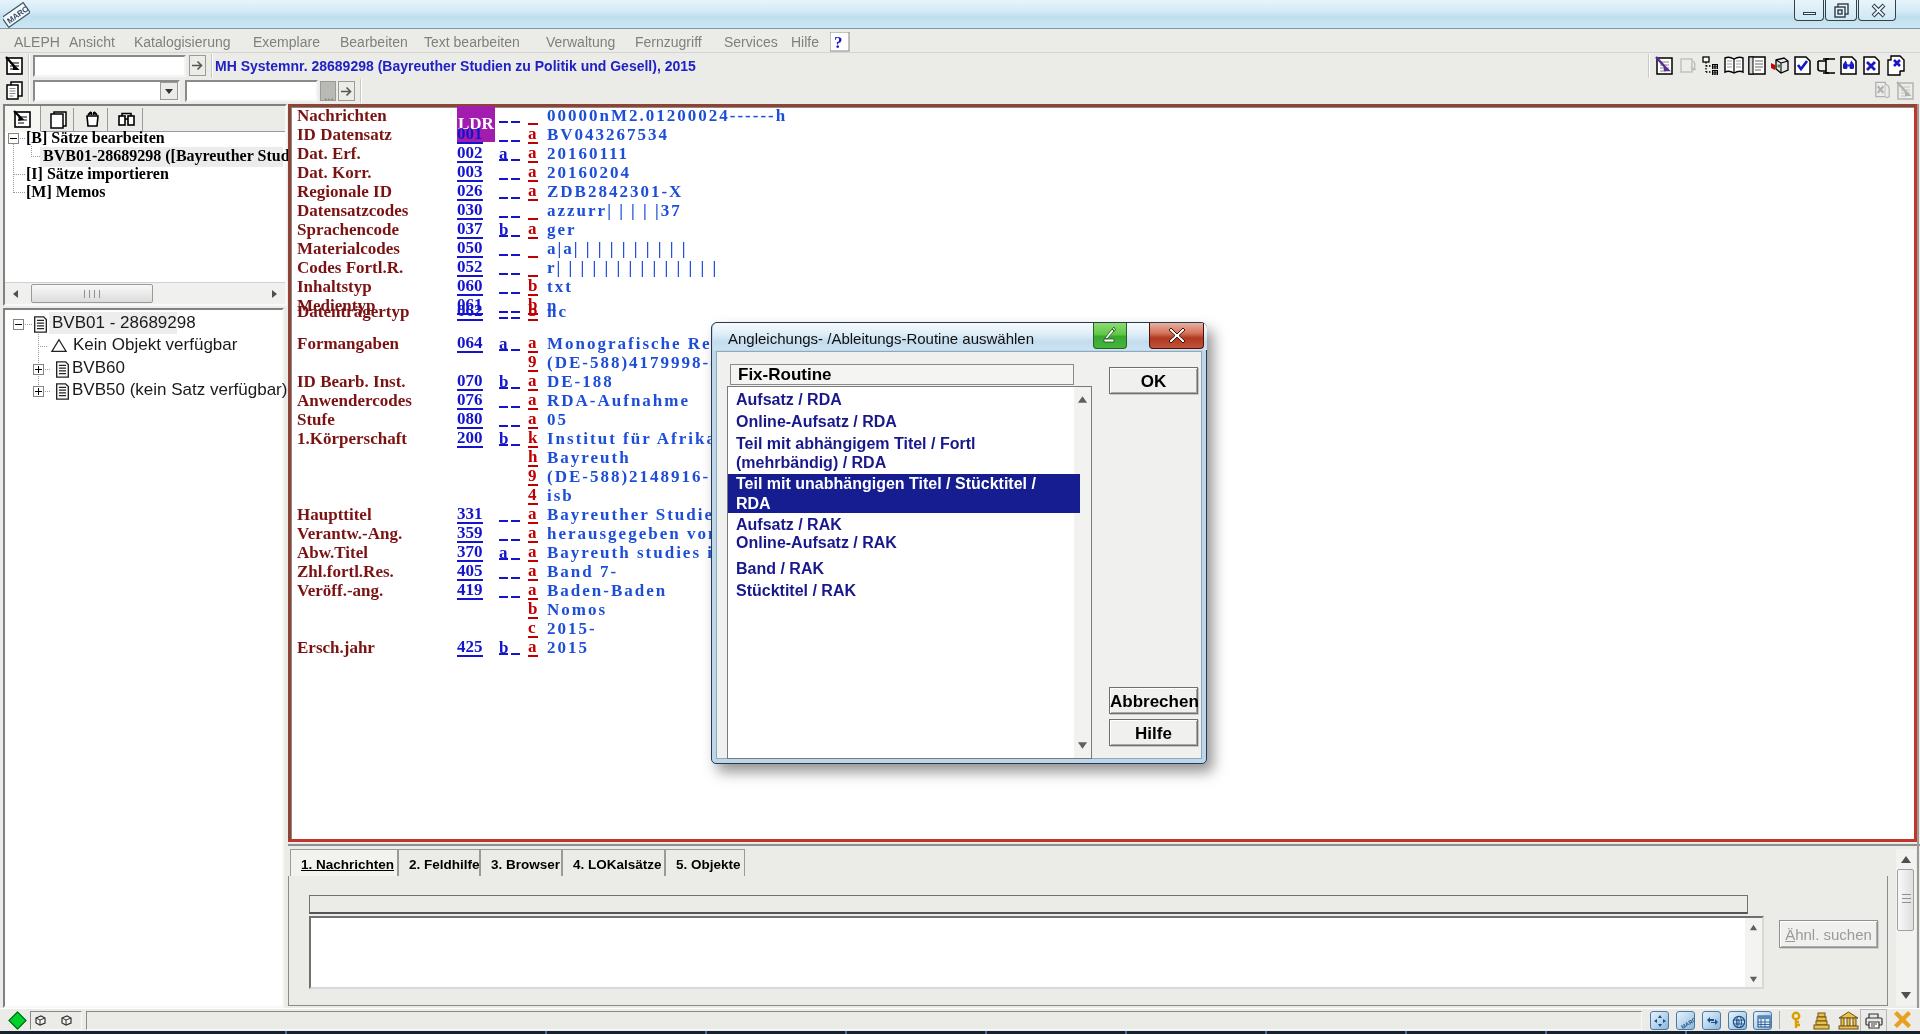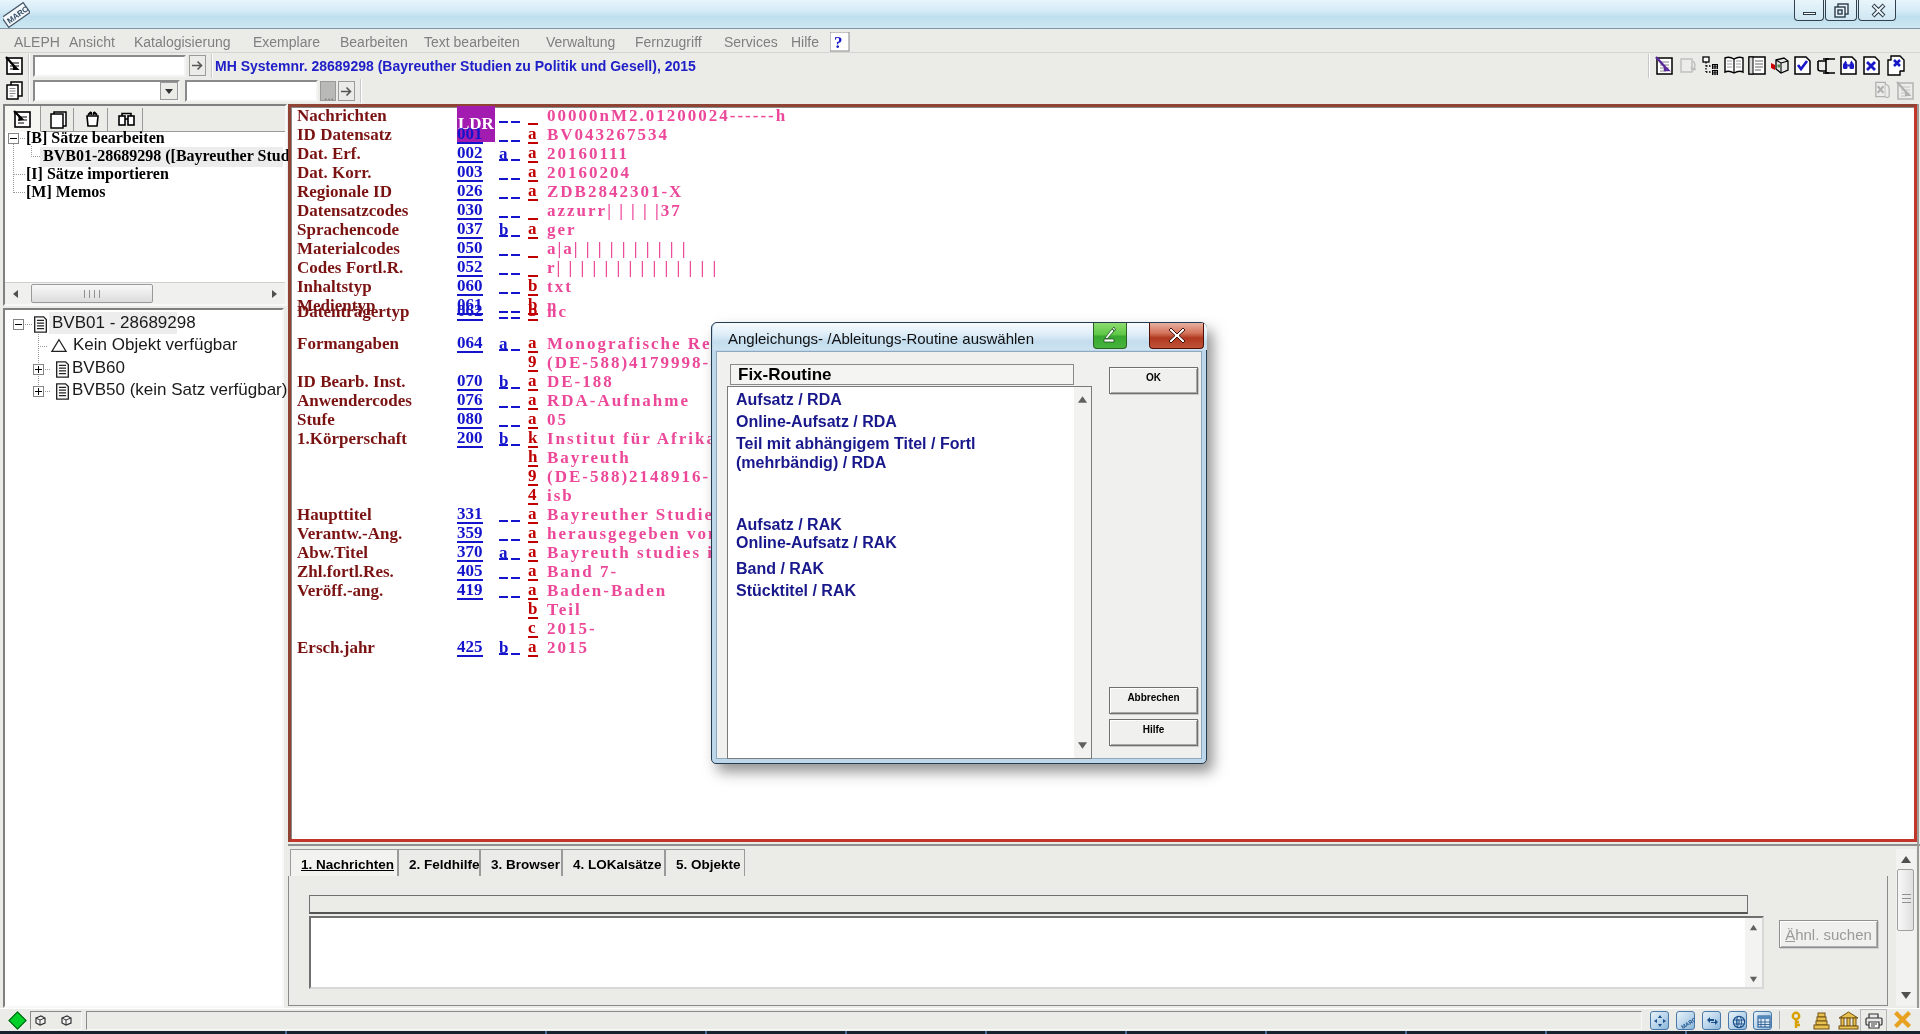"00000nM2.01200024------h" .val { color: #ec4899 -> #1d4ed8 }
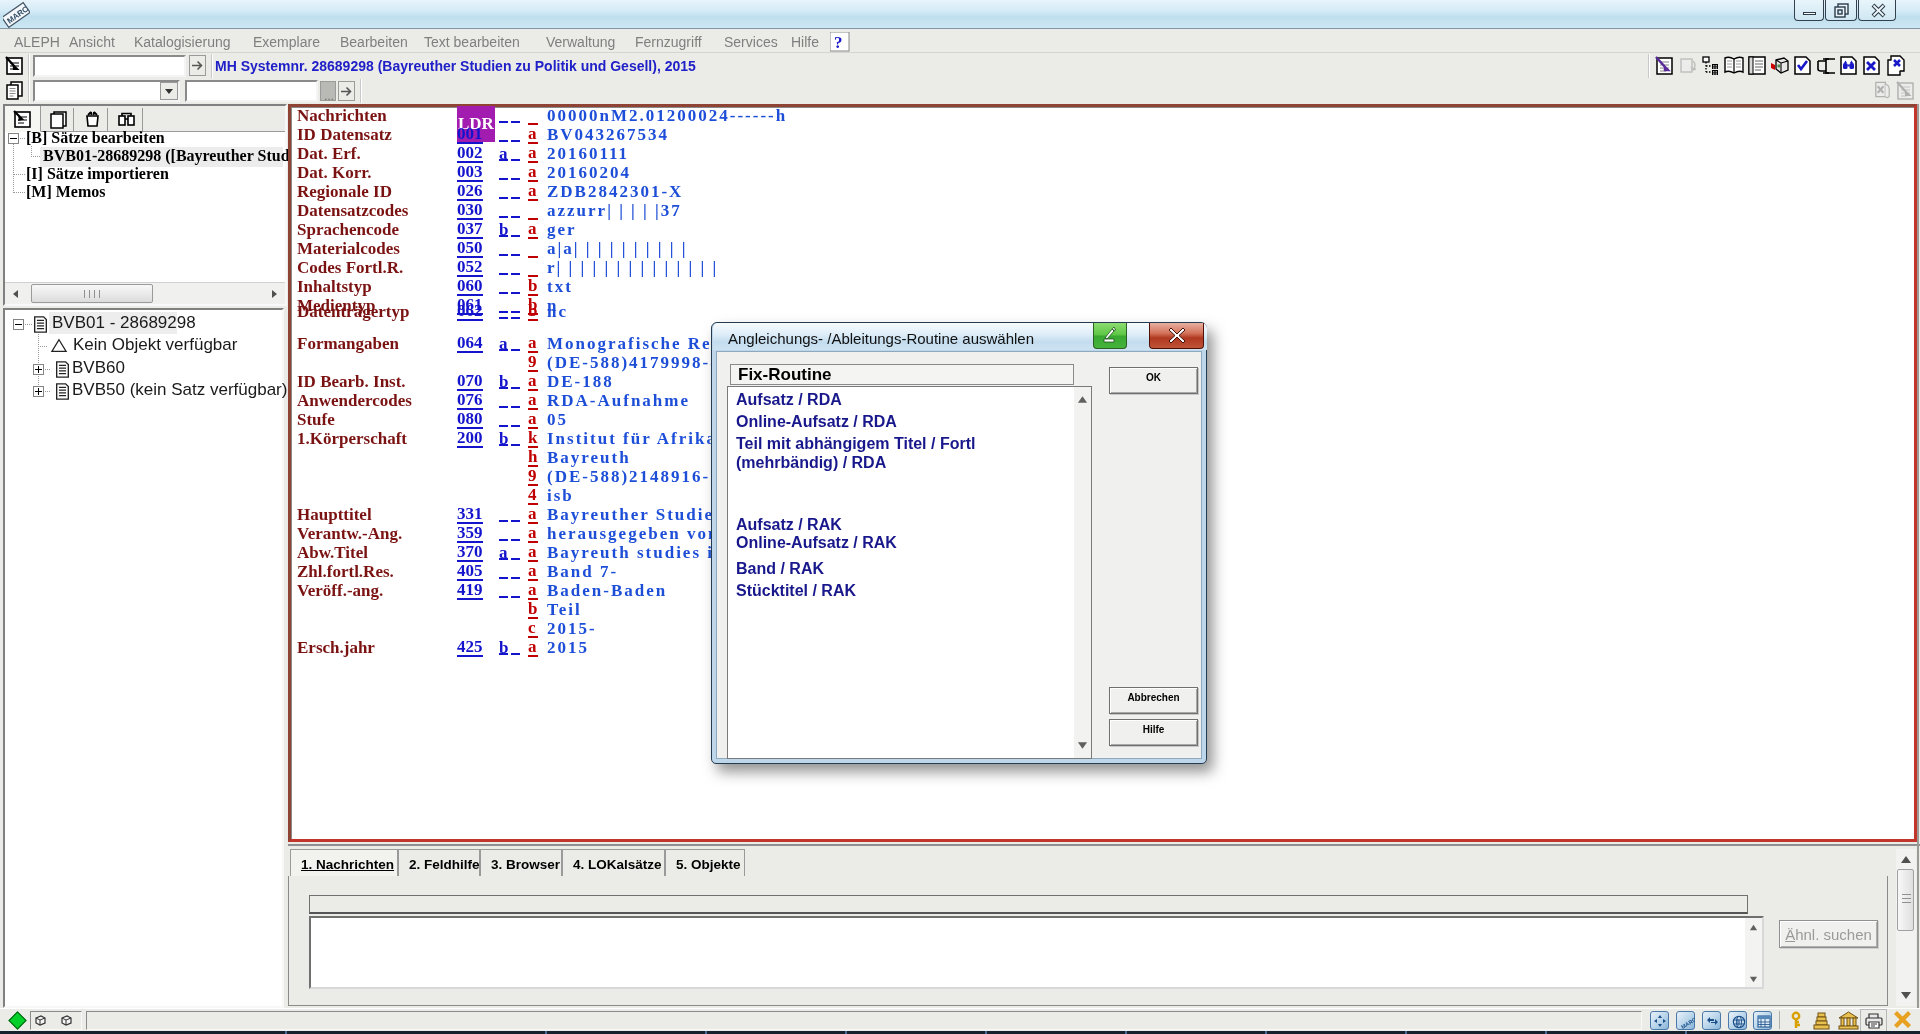"OK" .dlgbtn { font-size: 10px -> 17px }
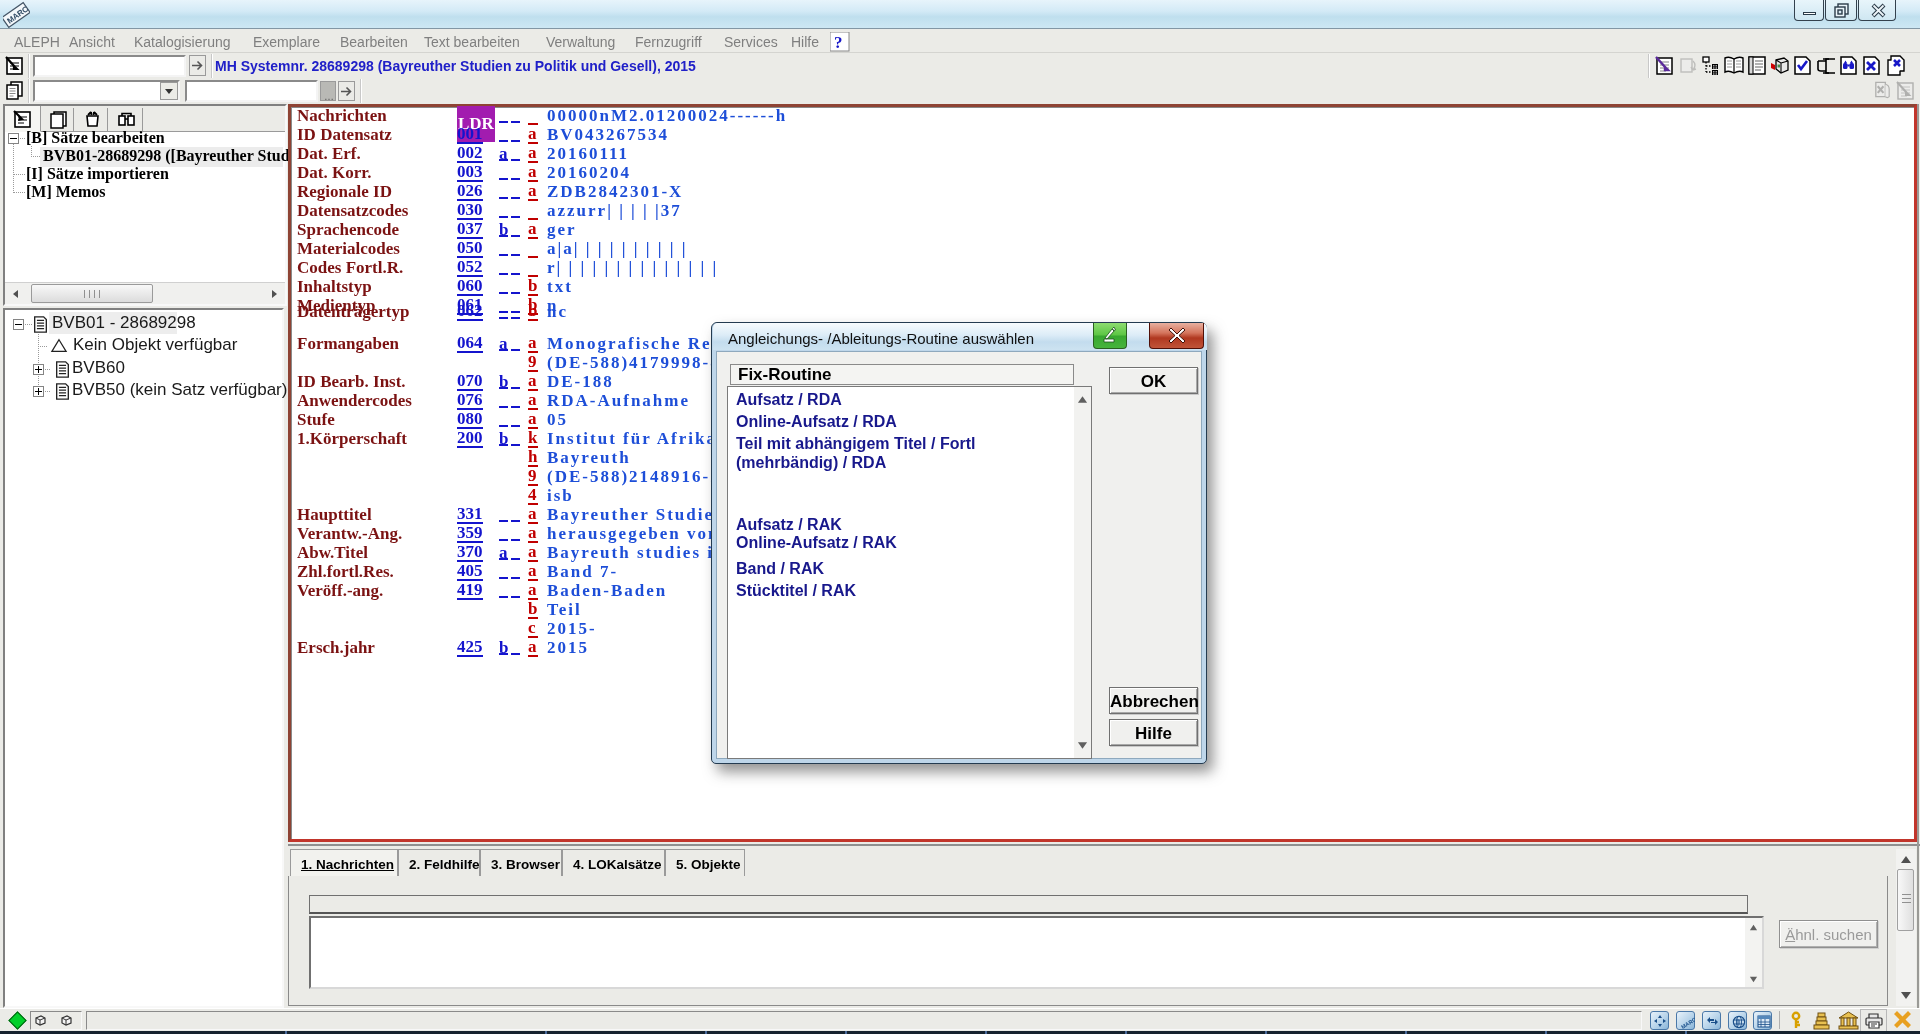"Teil mit unabhängigen Titel /" div.litem { html: none -> <div>Teil mit unabhängigen Titel / Stücktitel / RDA</div> }
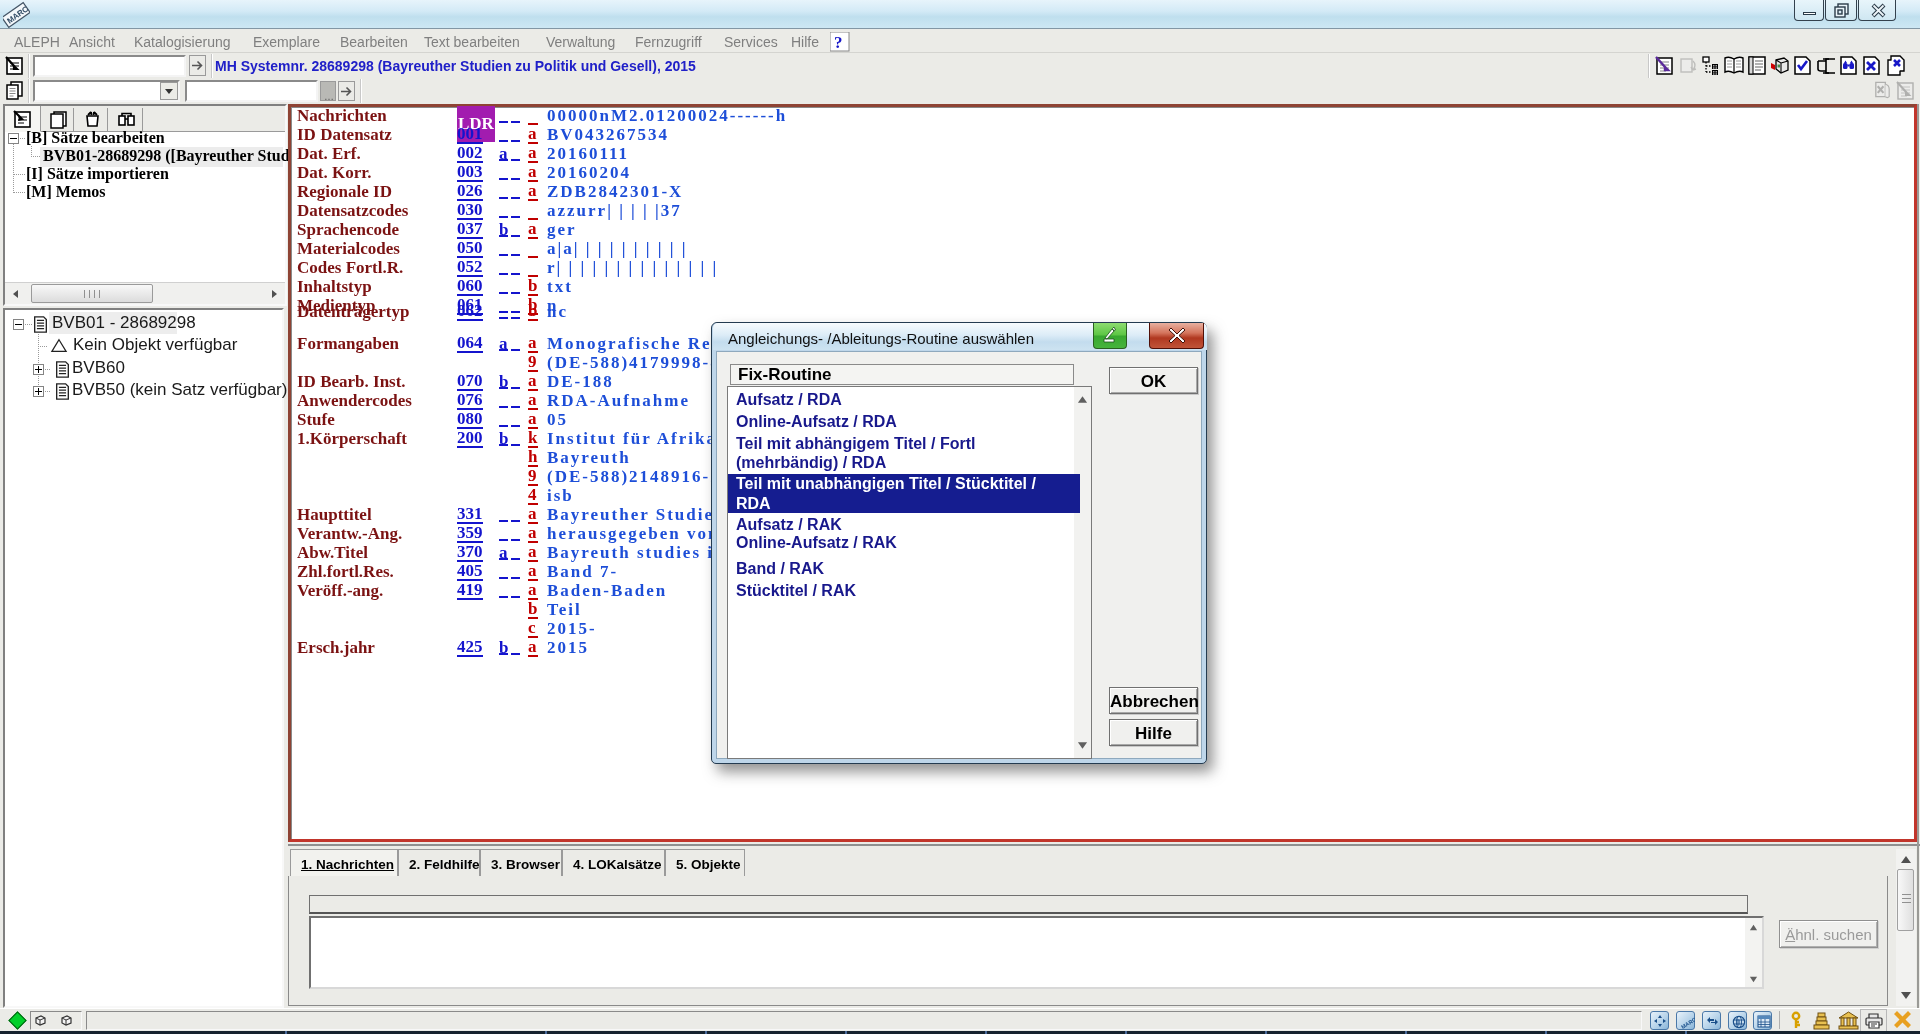"Teil" span.val { text: Teil -> Nomos }
